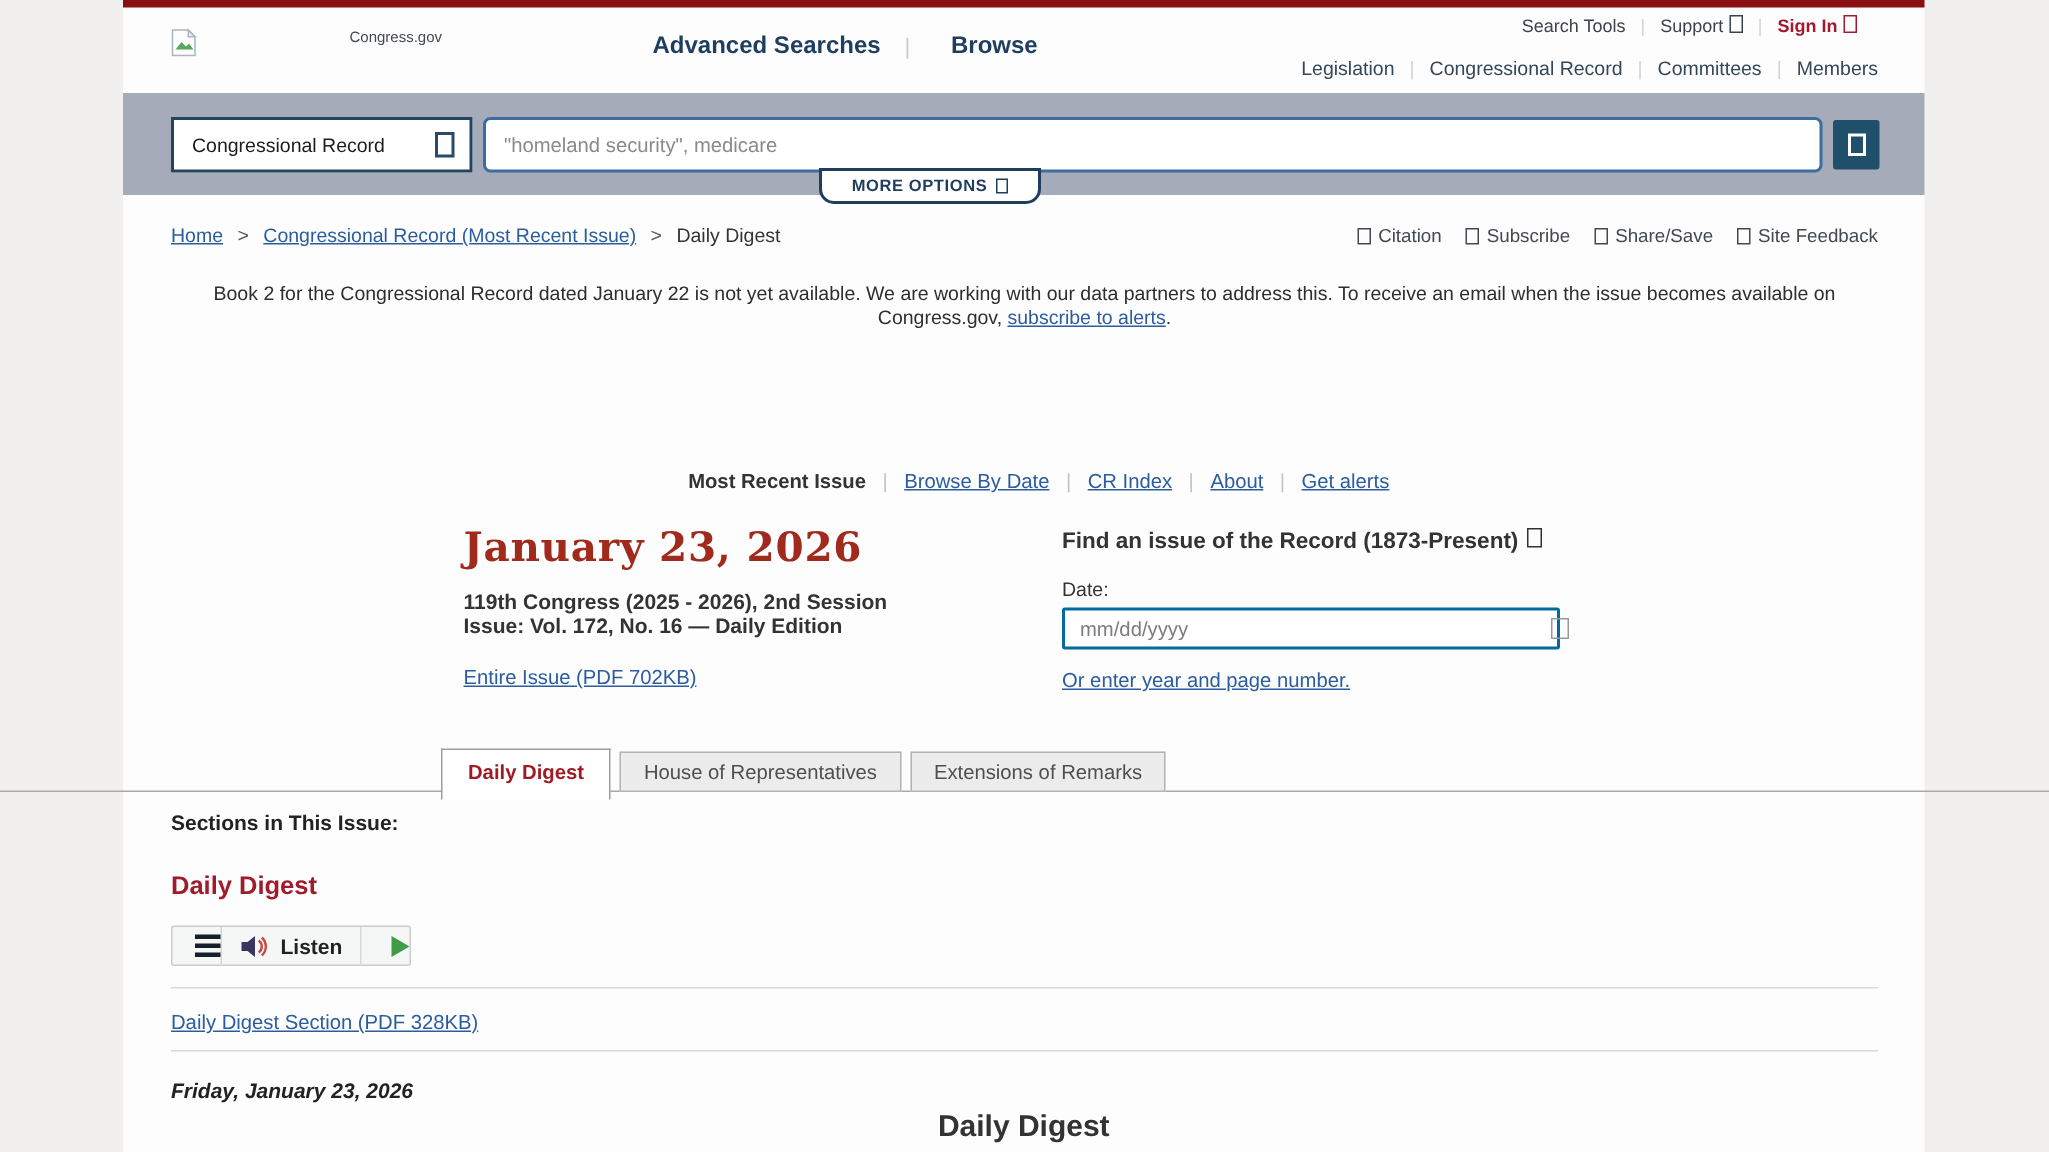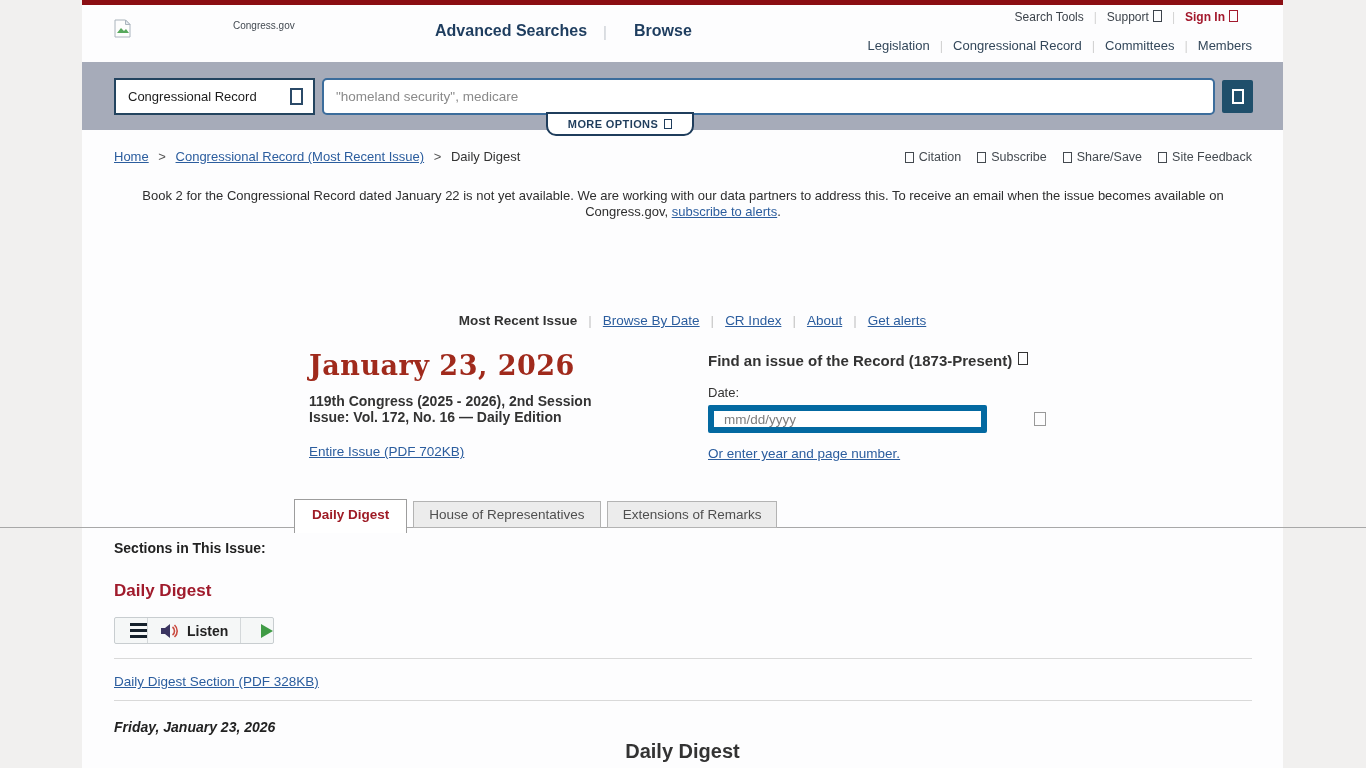"mm/dd/yyyy" .date-input { border: 6px solid #0369a1 -> 2px solid #0369a1; width: 279px -> 332px }
